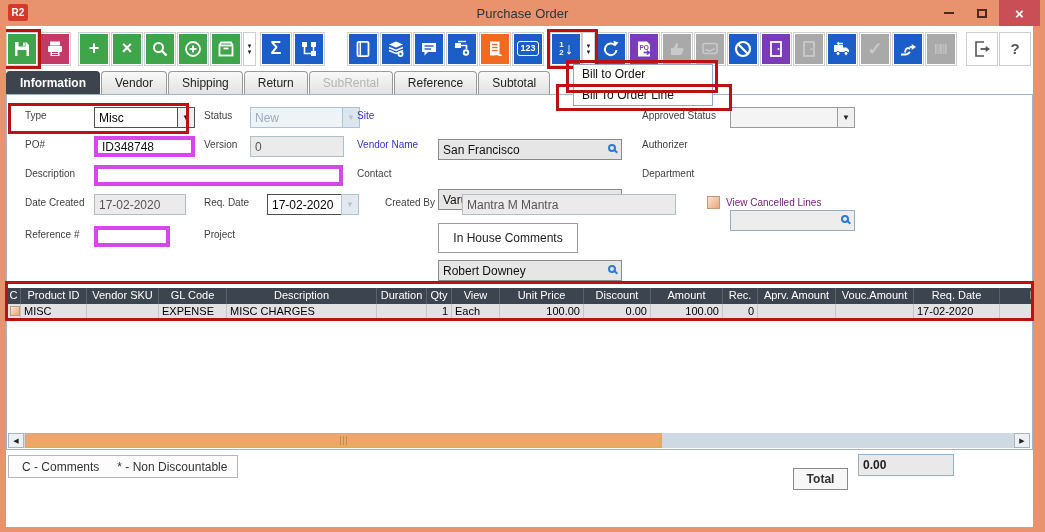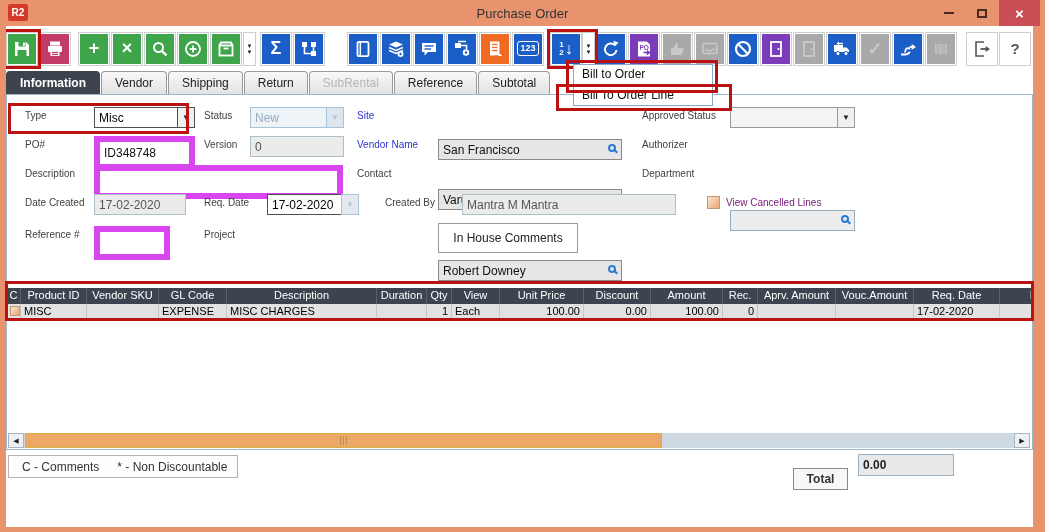"New" div.fld { width: 94px -> 110px }
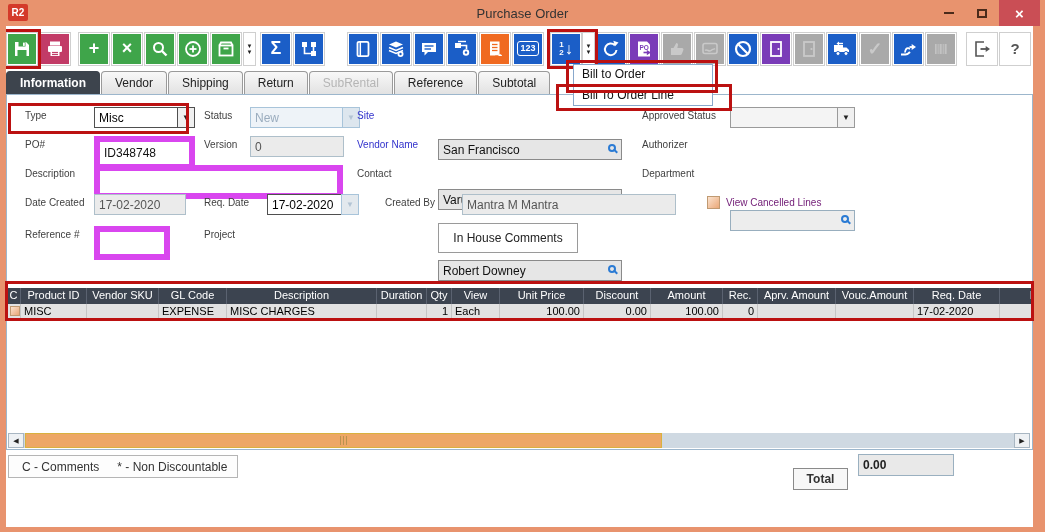"ID348748" .inp { border: 6px solid #d946ef -> 4px solid #d946ef; height: 34px -> 21px }
